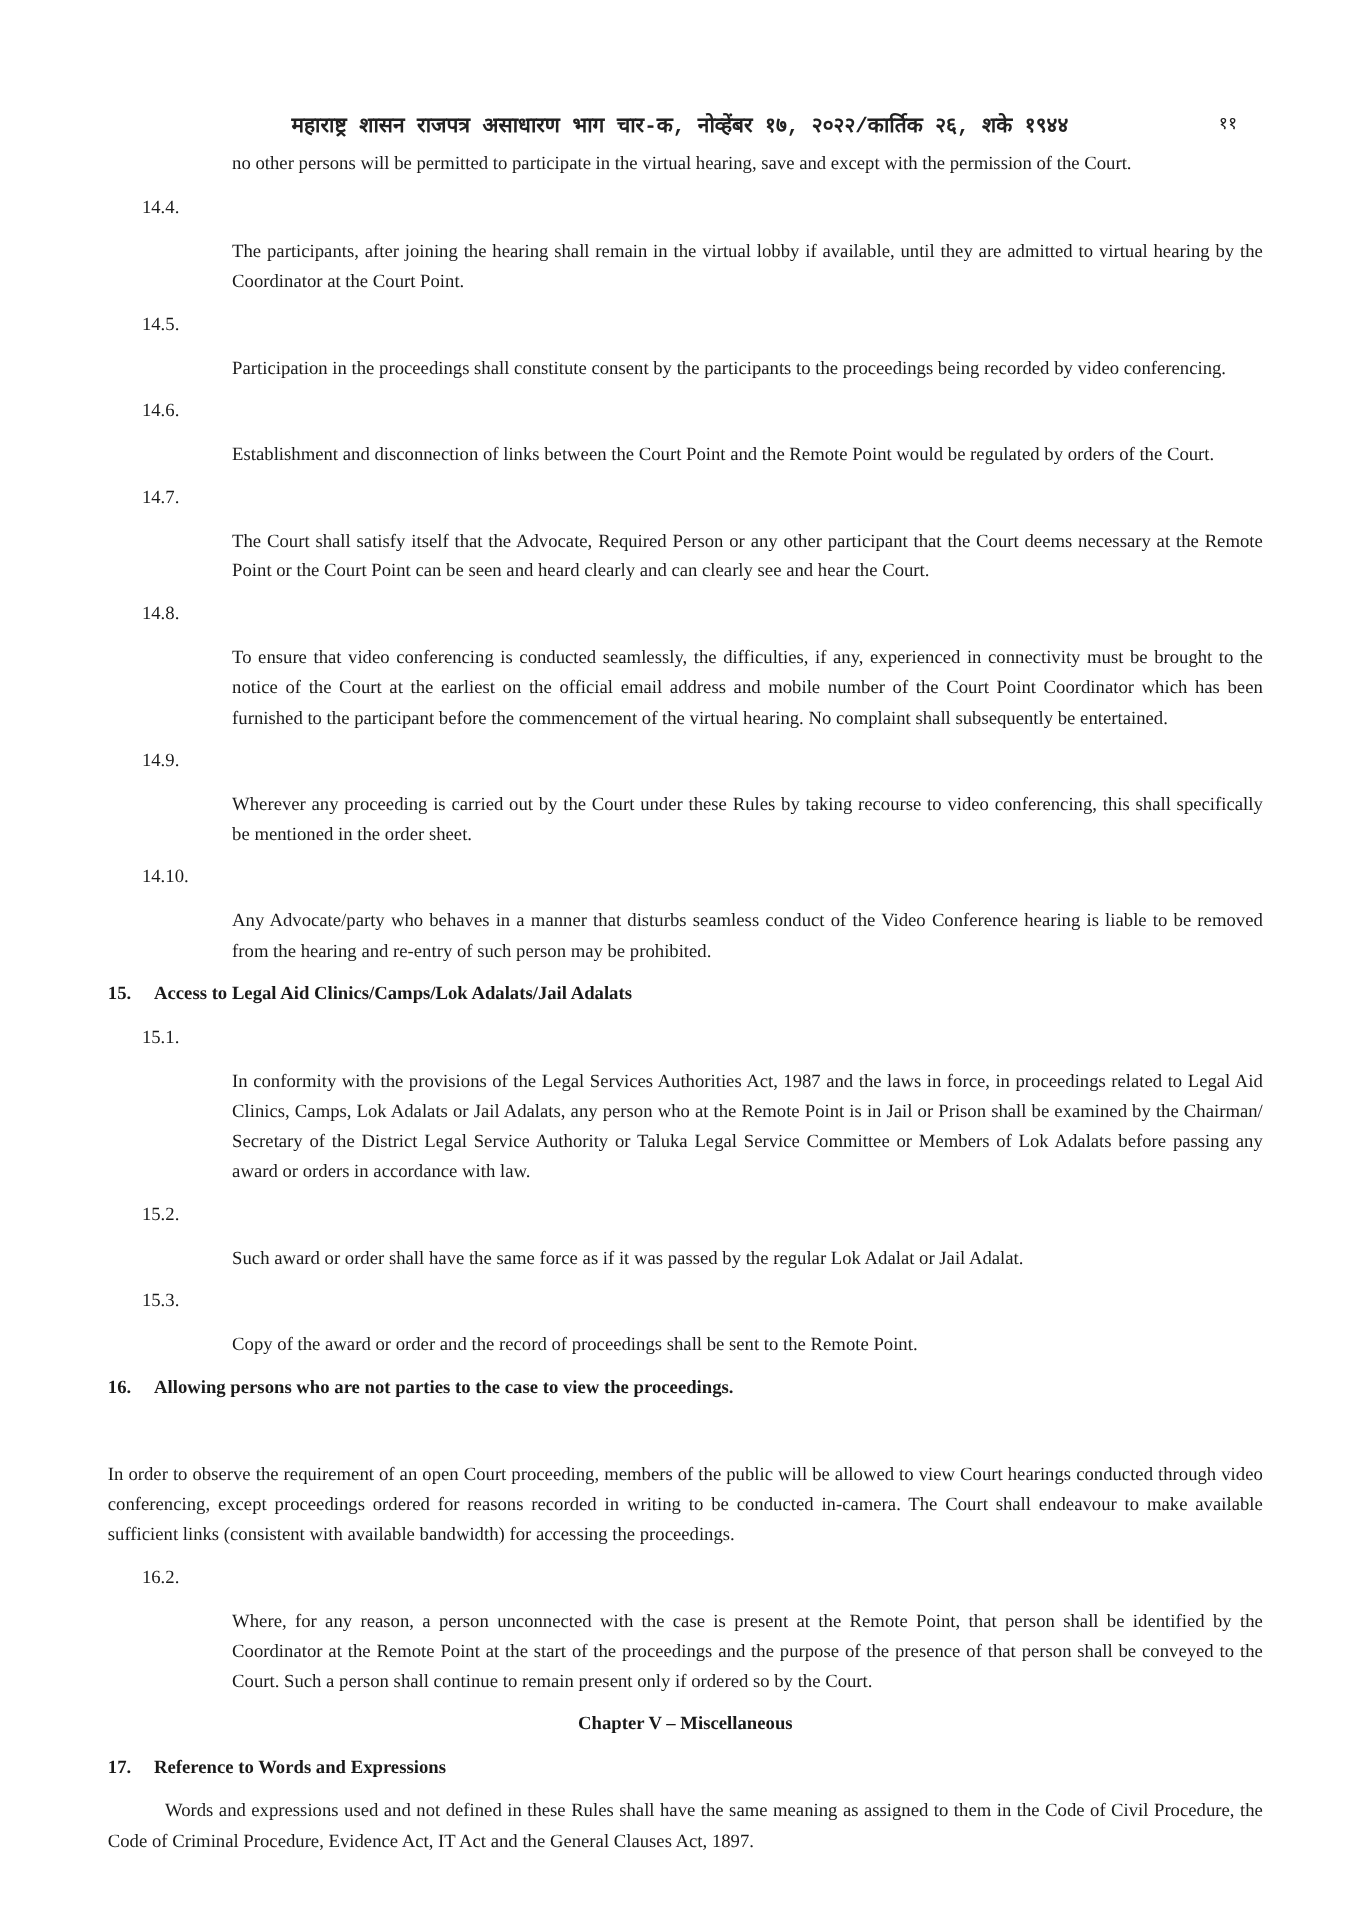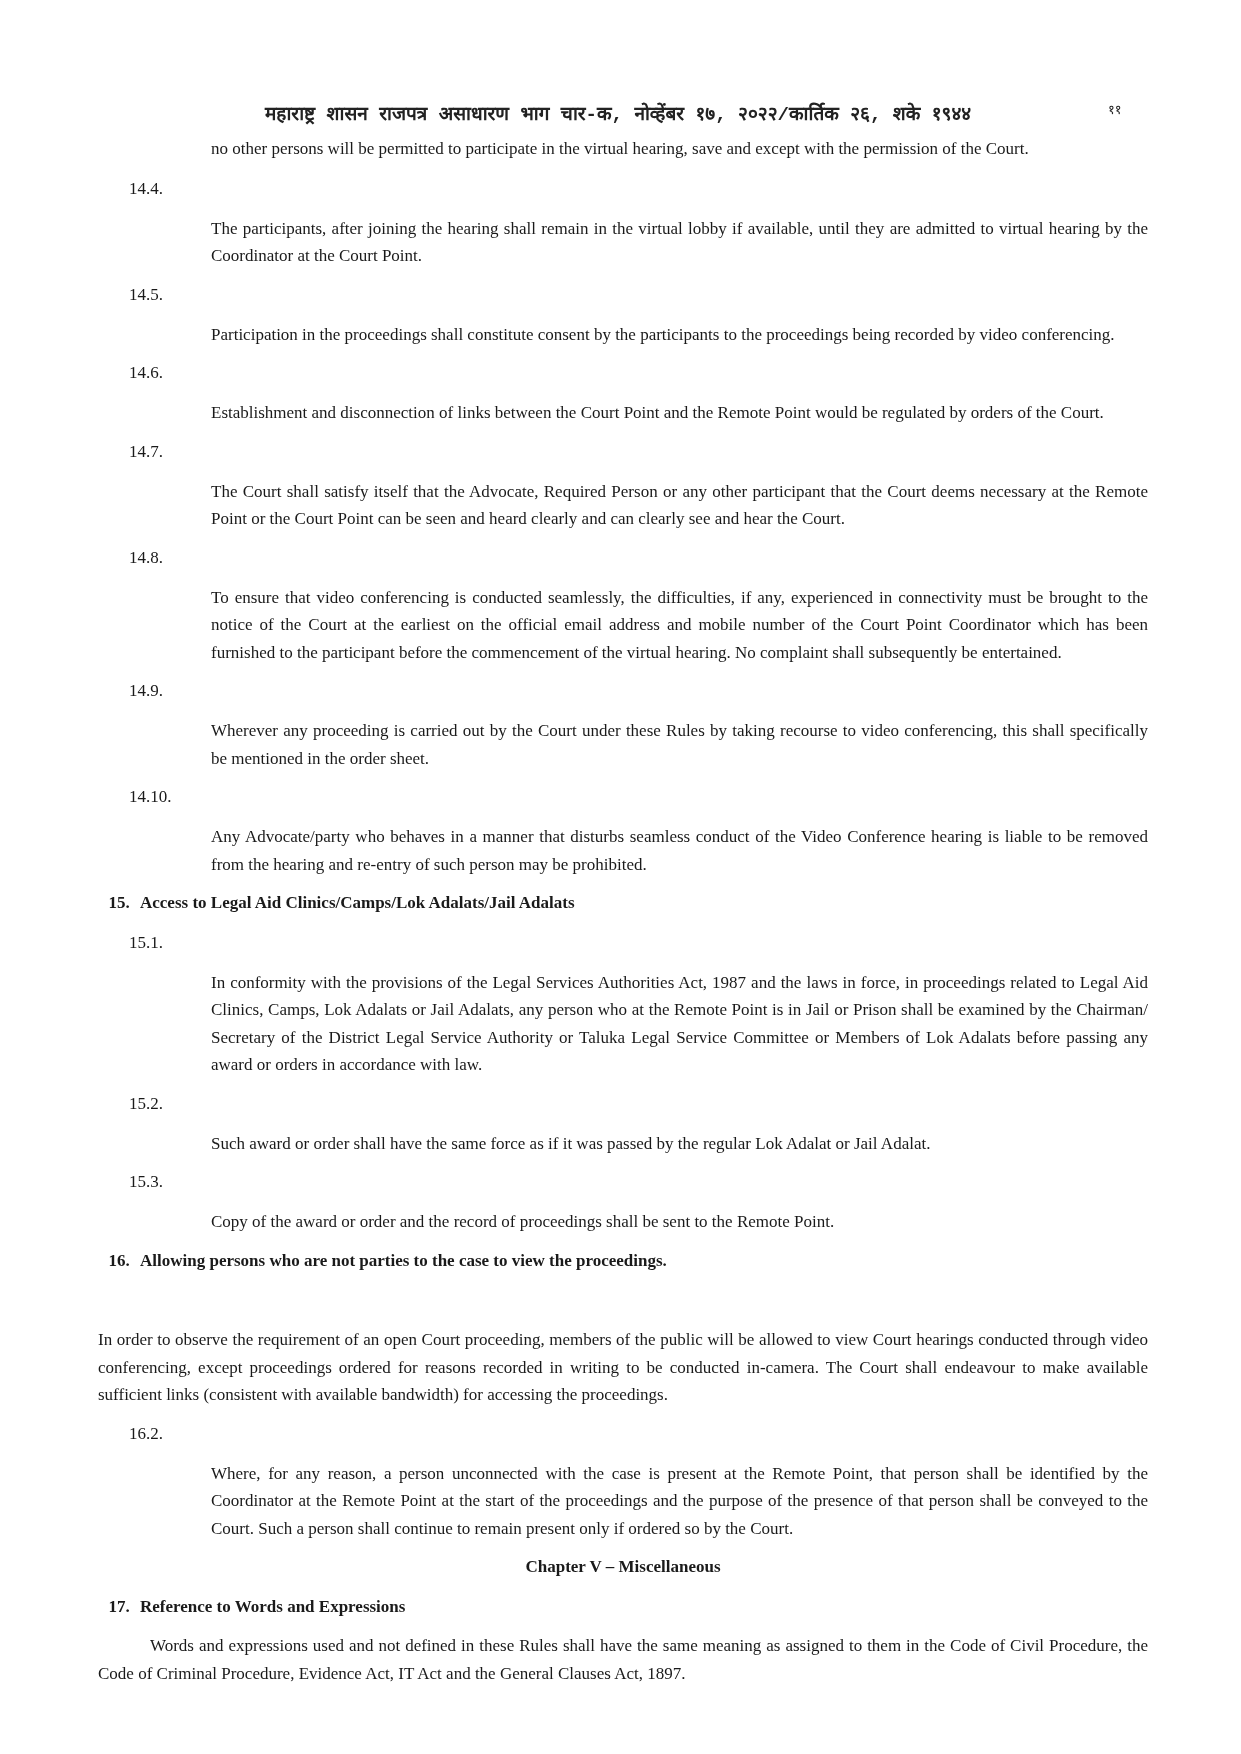"११" .page-num { font-size: 13px -> 16px }
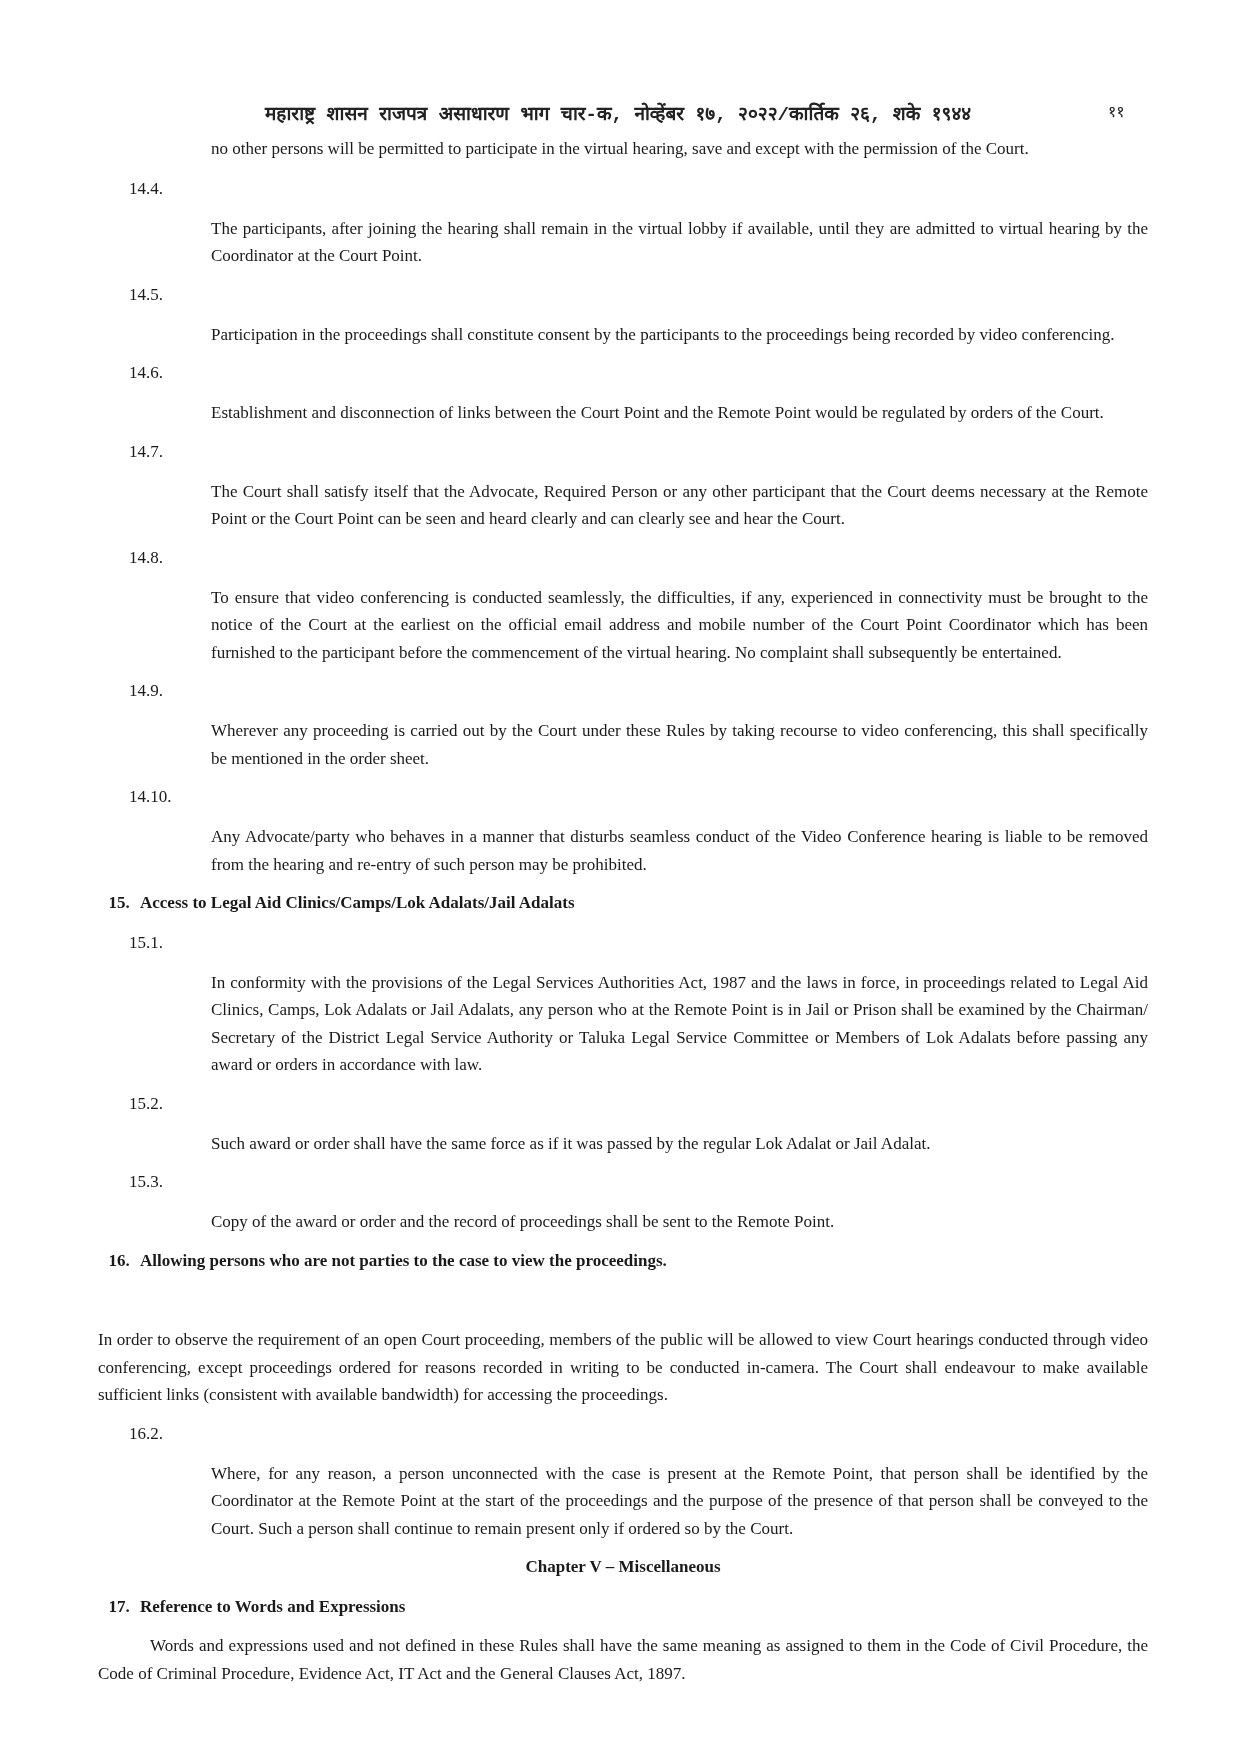"15." .section-heading .num { text-align: center -> none }
